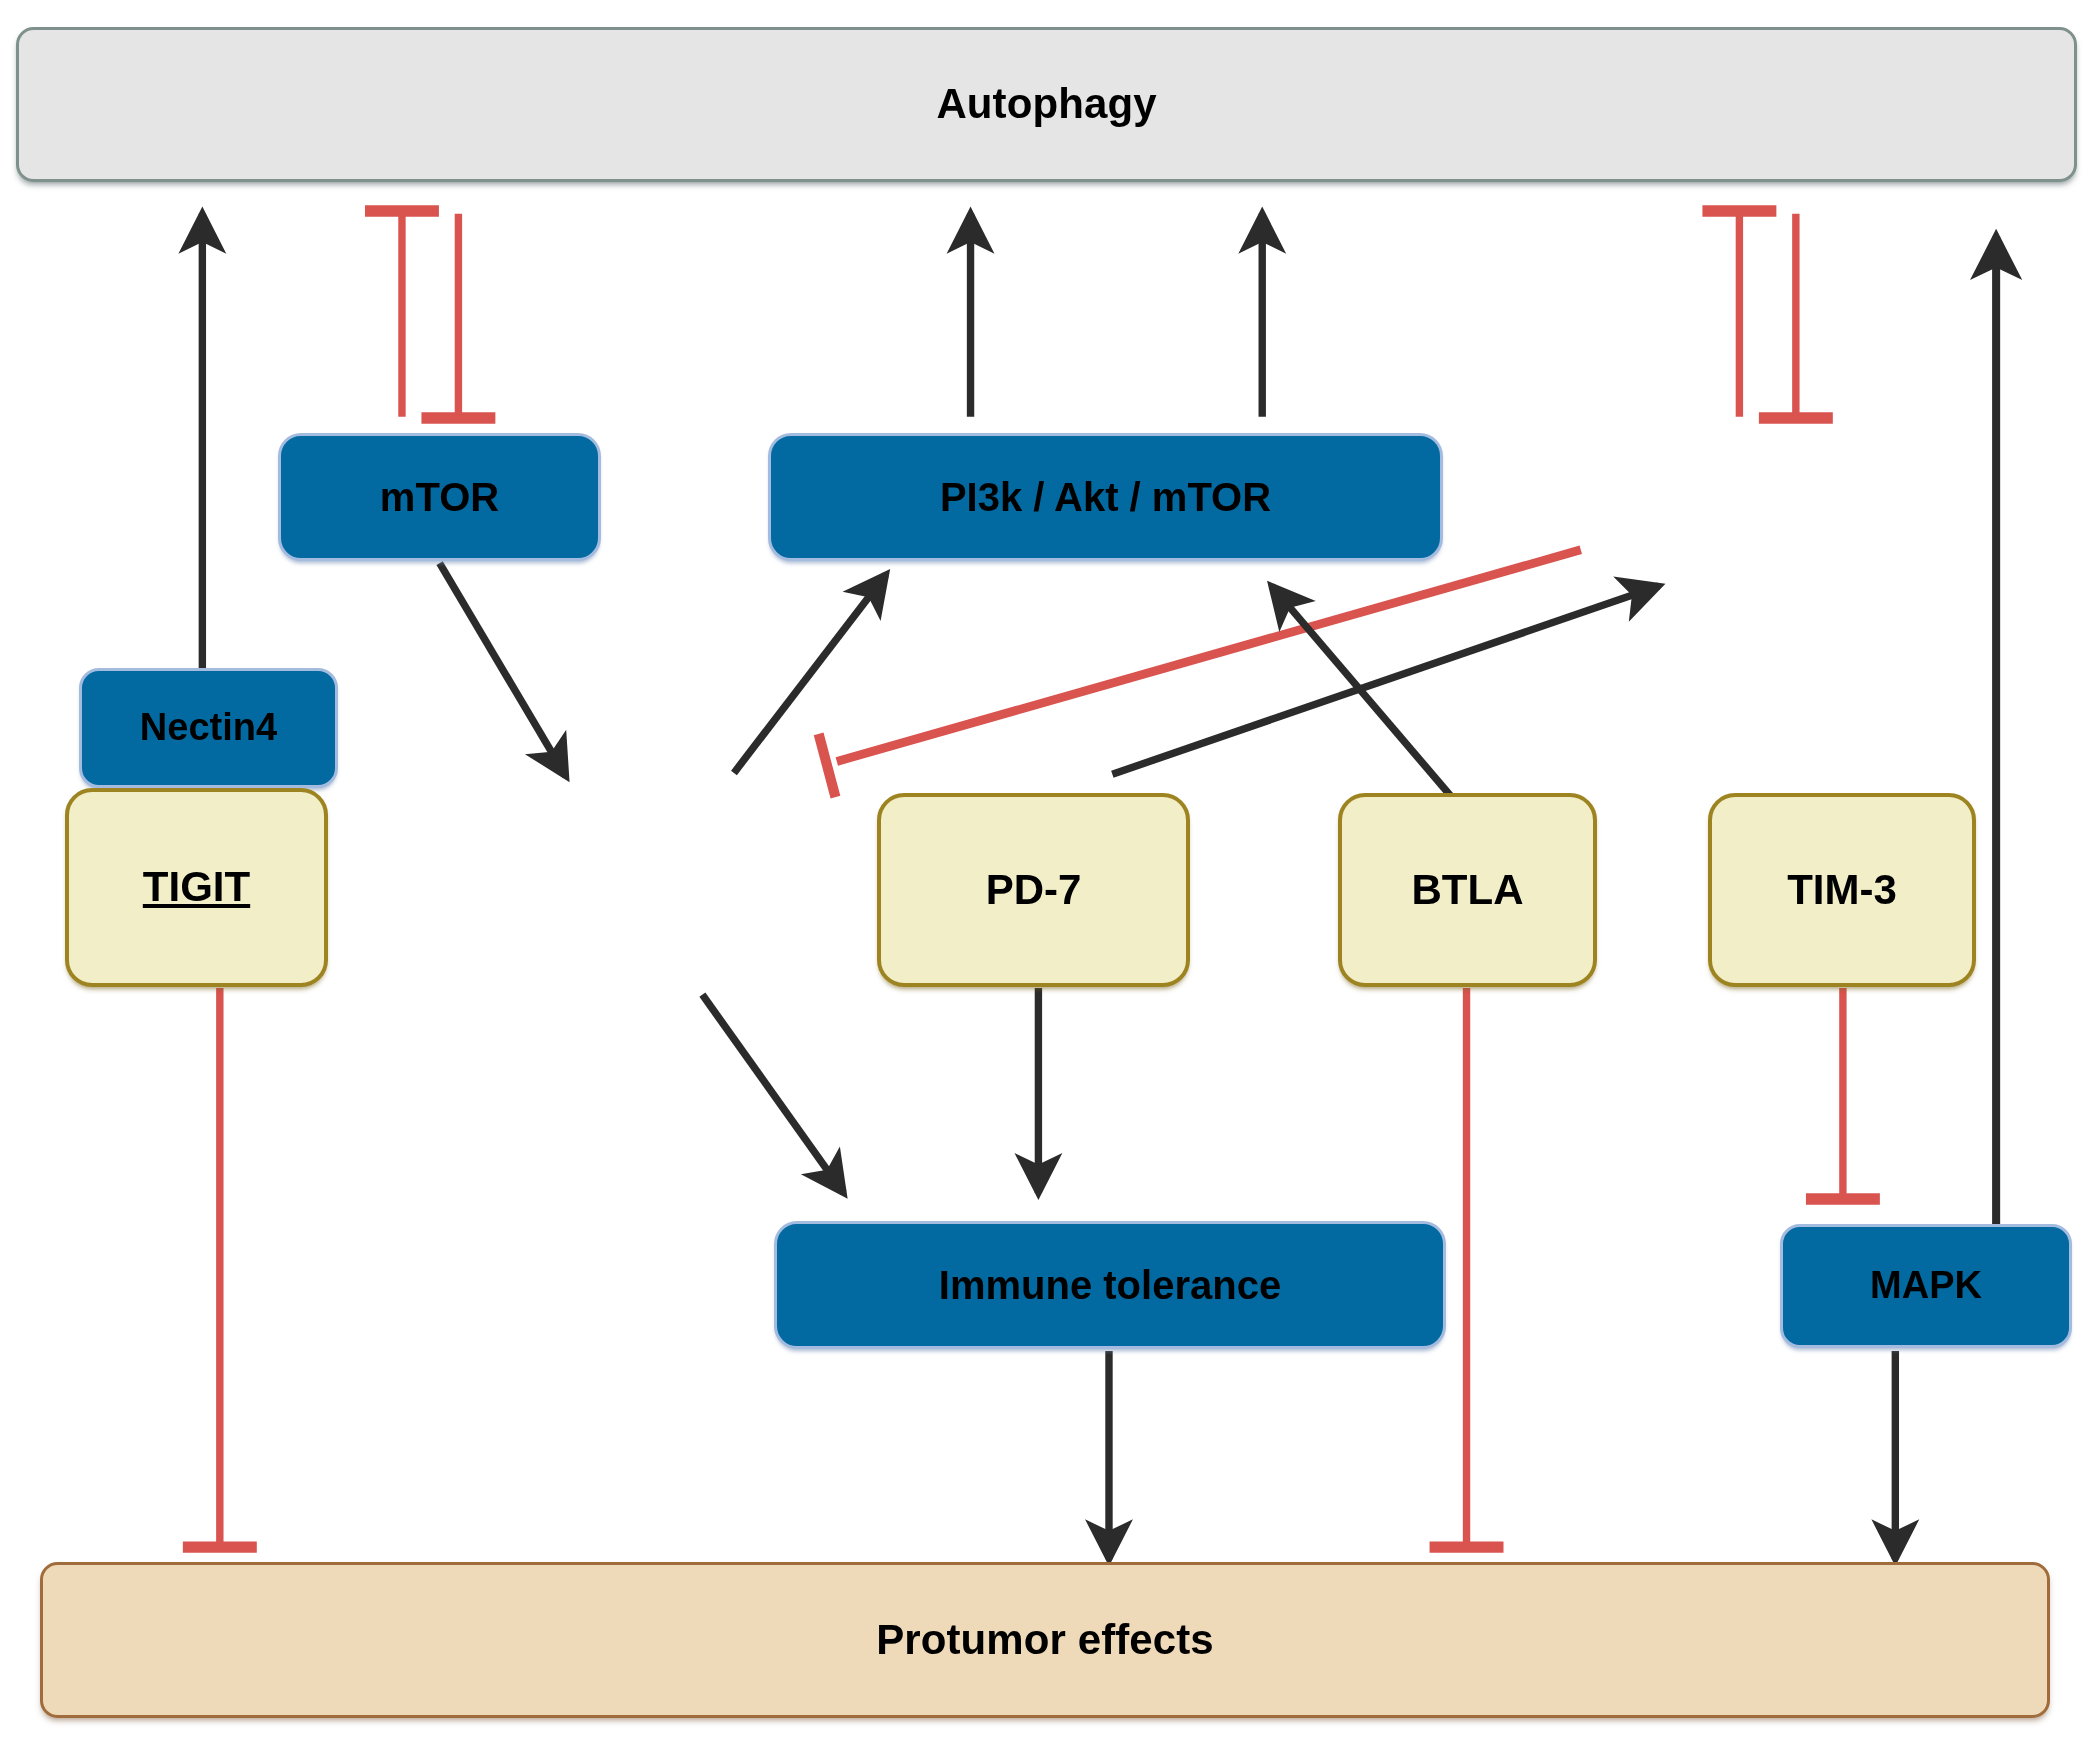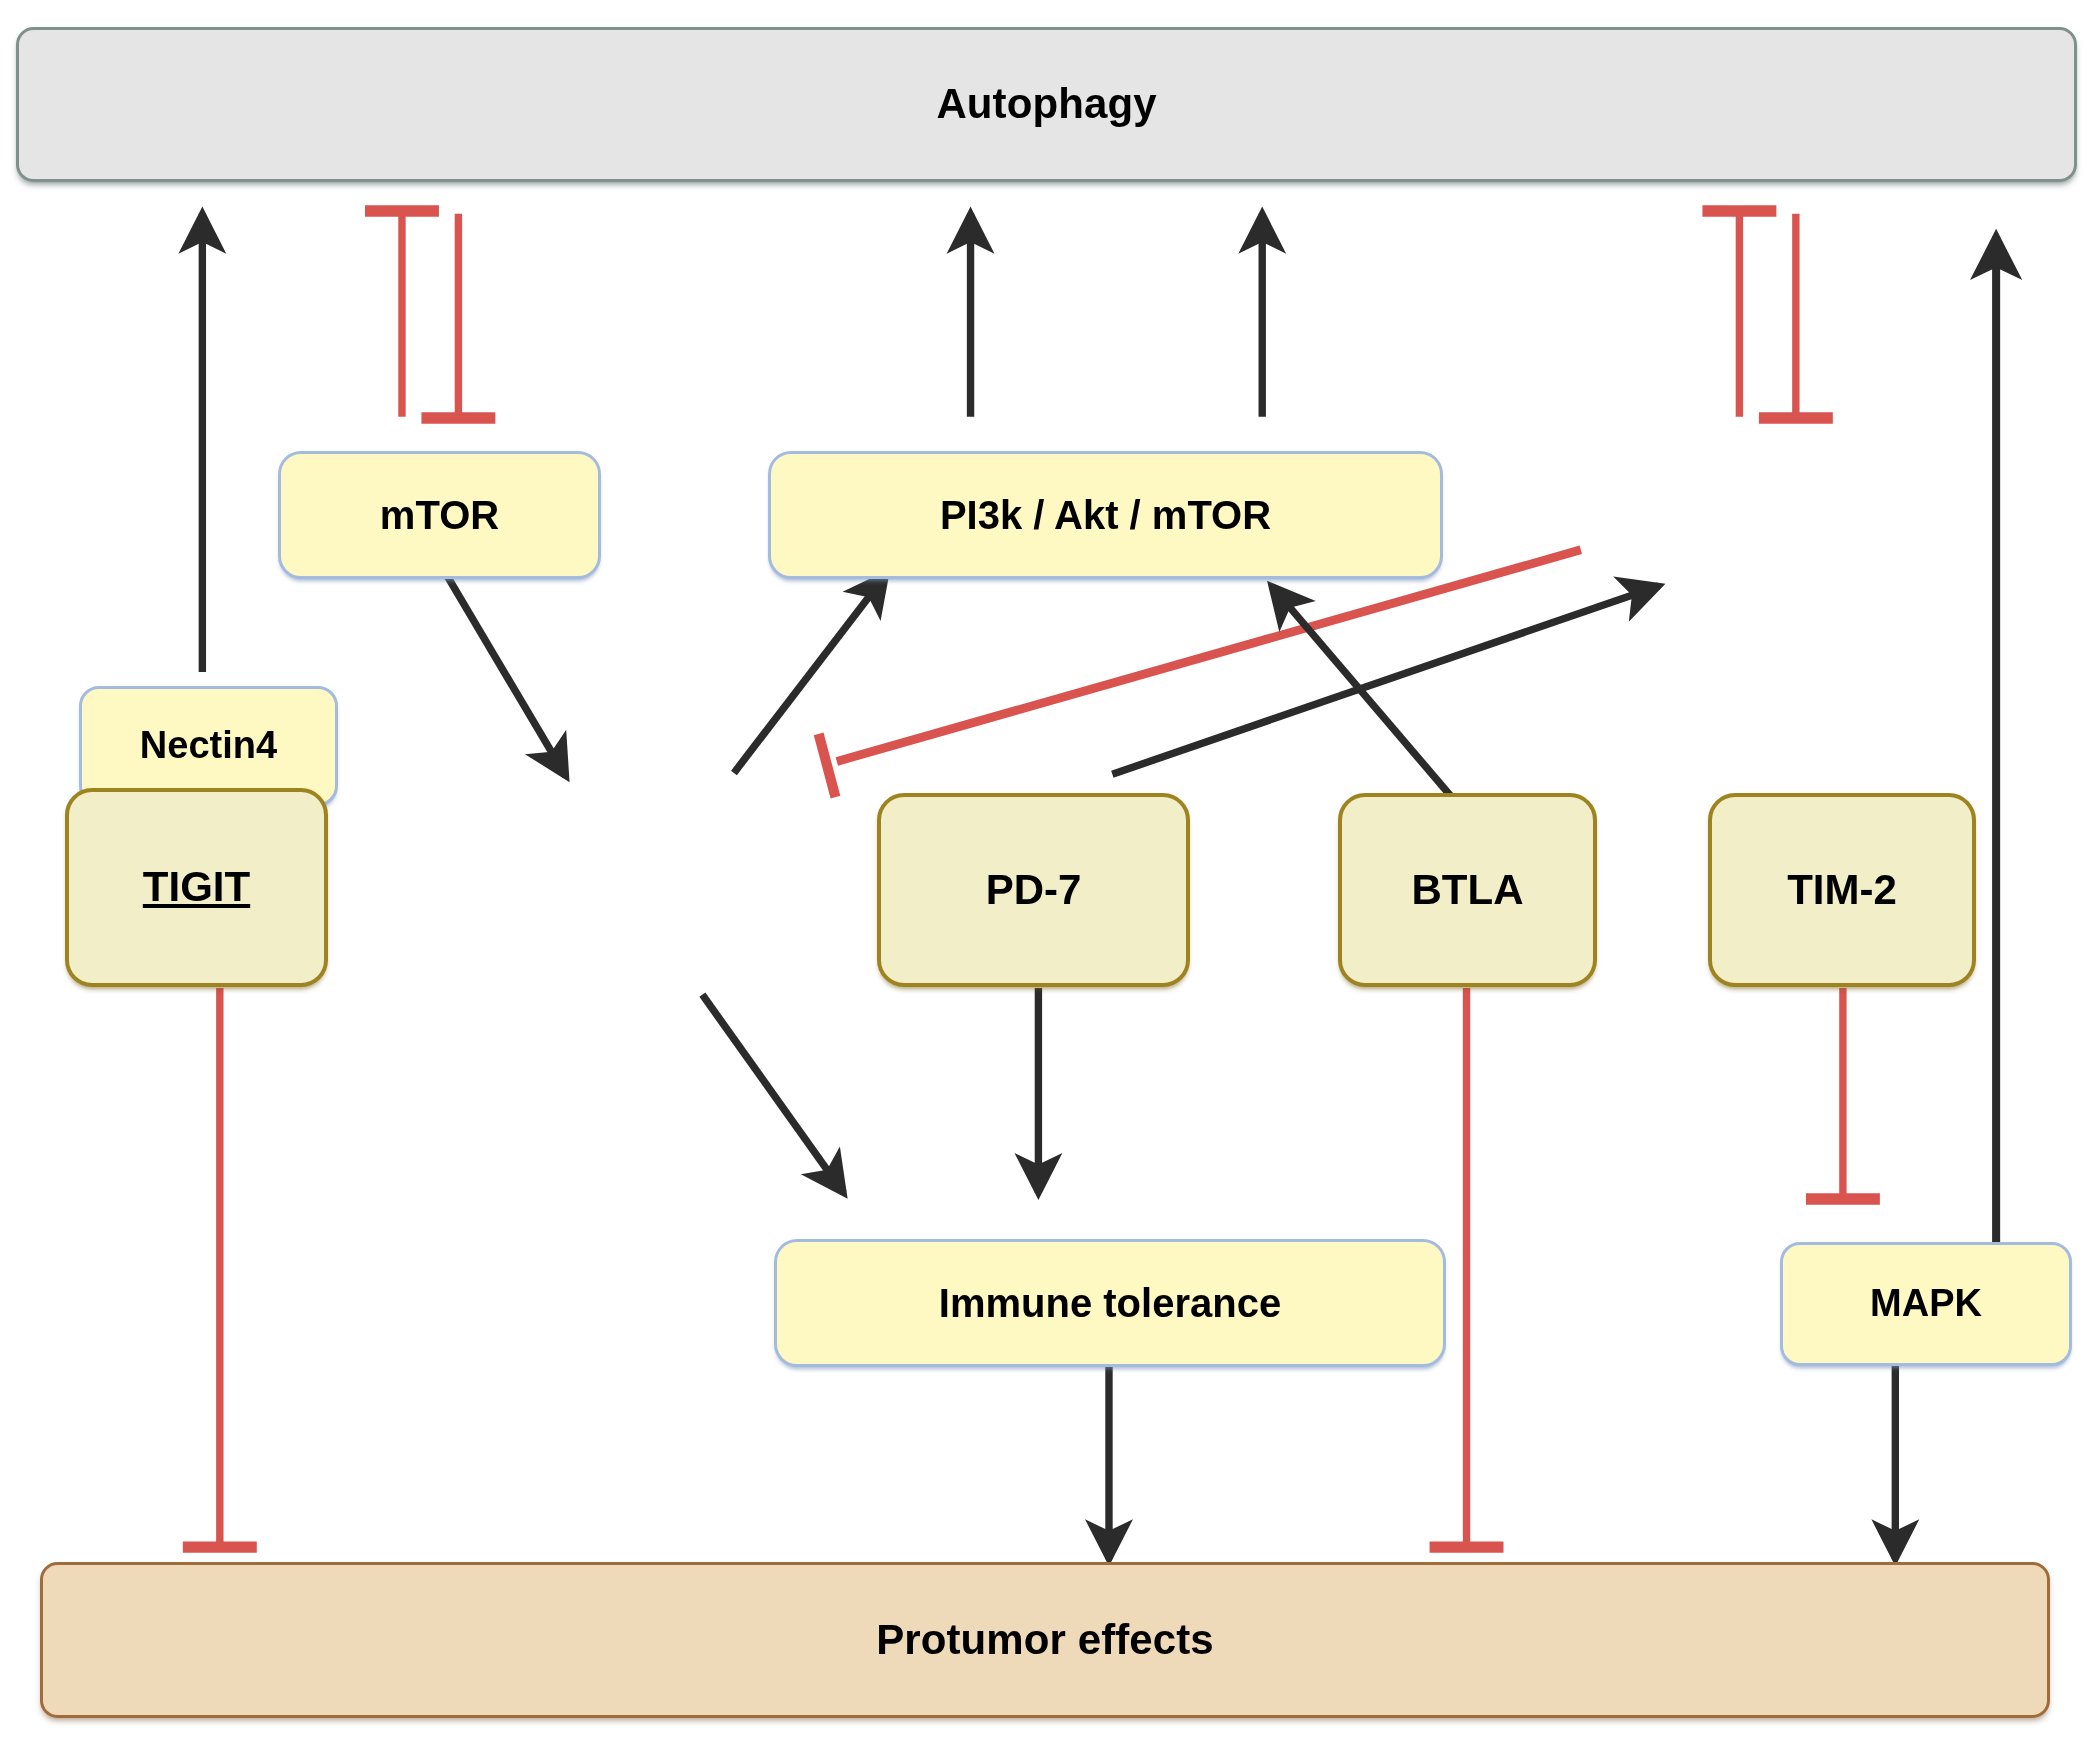"mTOR" .node--blue { background: #fef9c3 -> #0369a1; margin-top: 18px -> none }
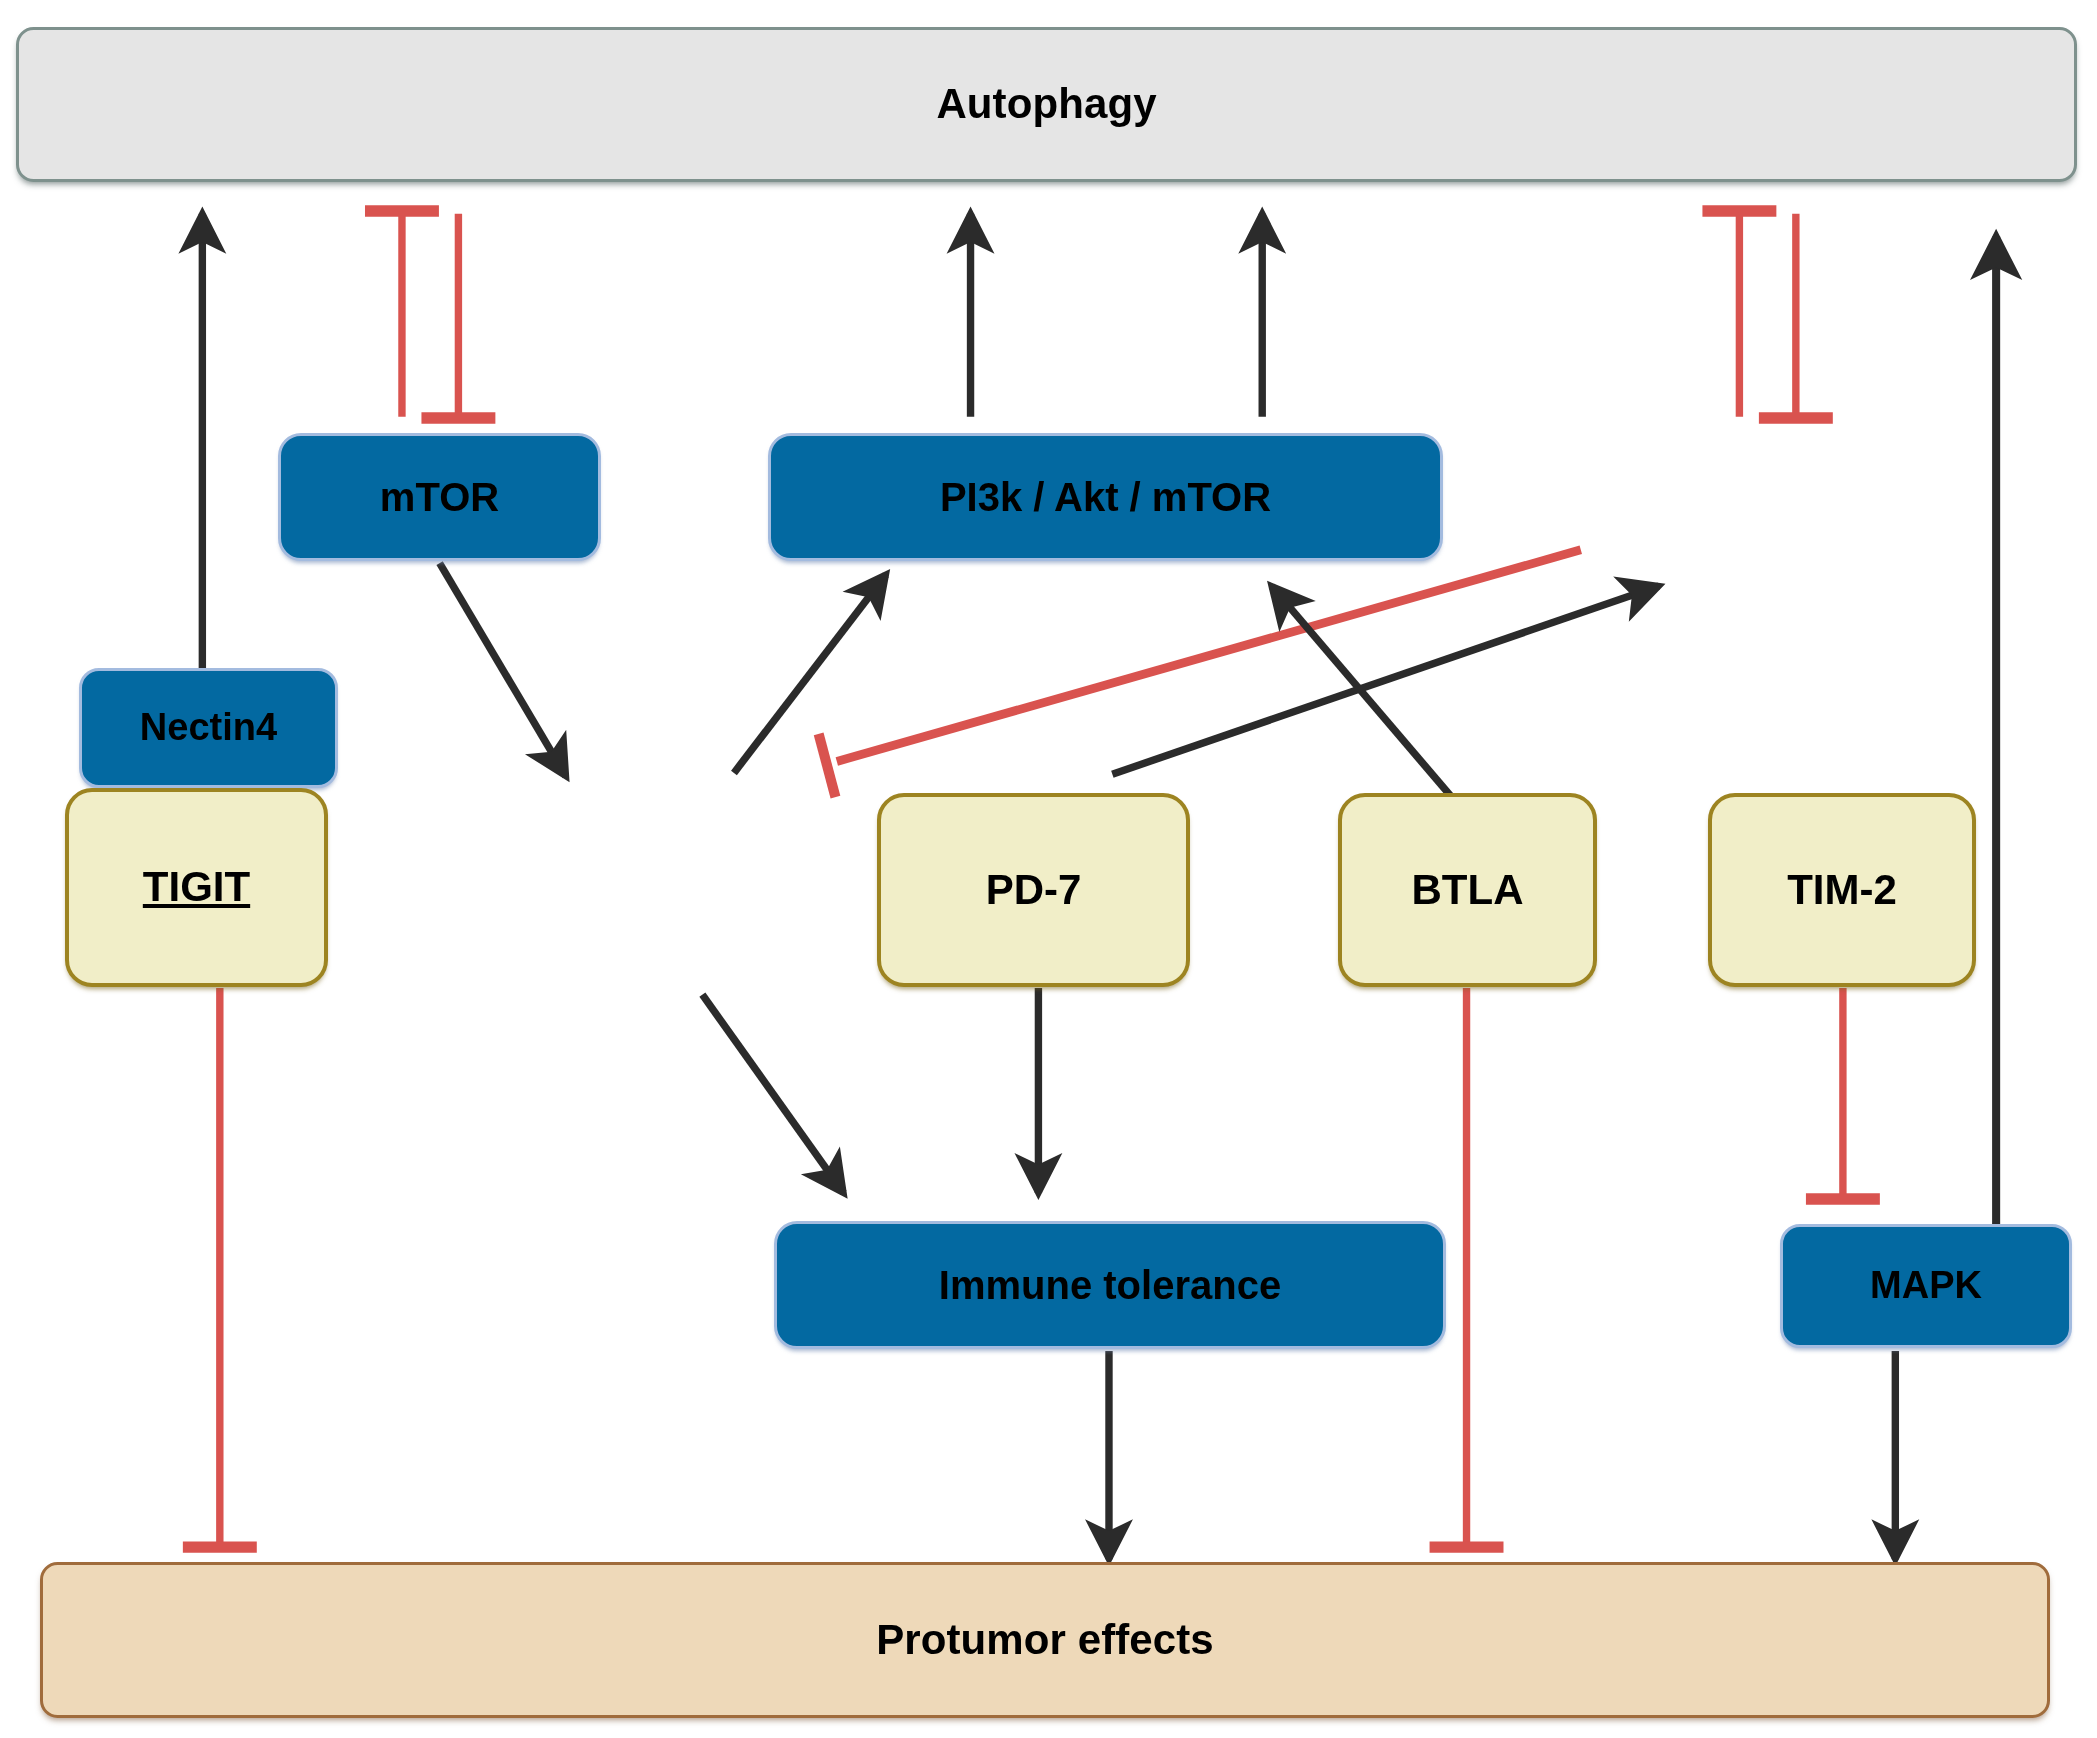"TIM-2" span { text: TIM-2 -> TIM-3 }
